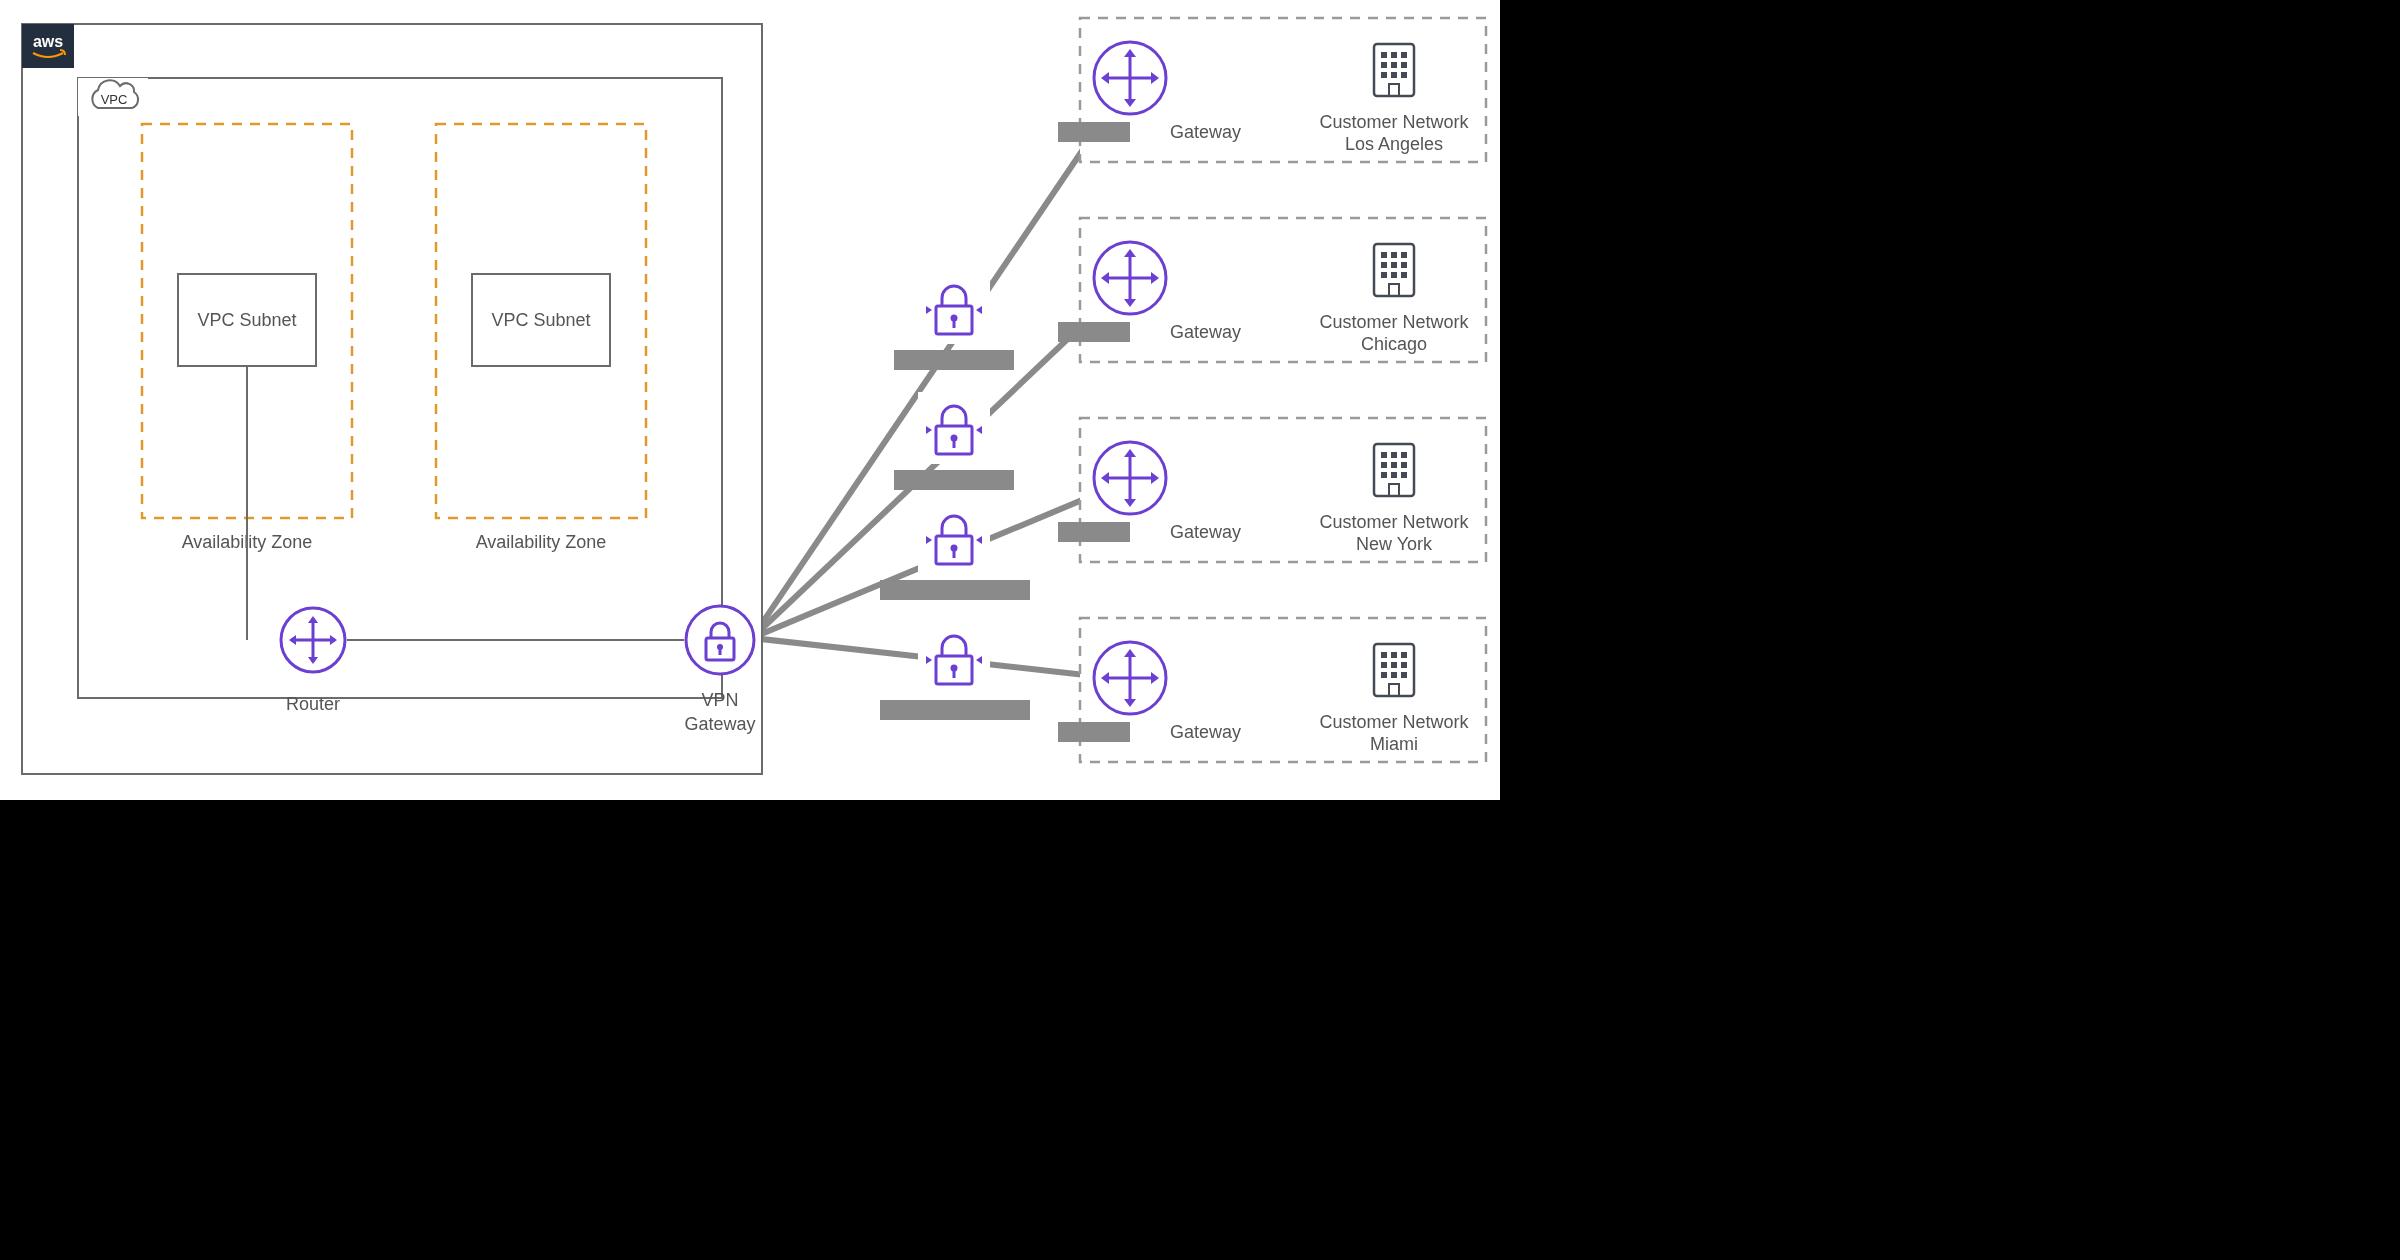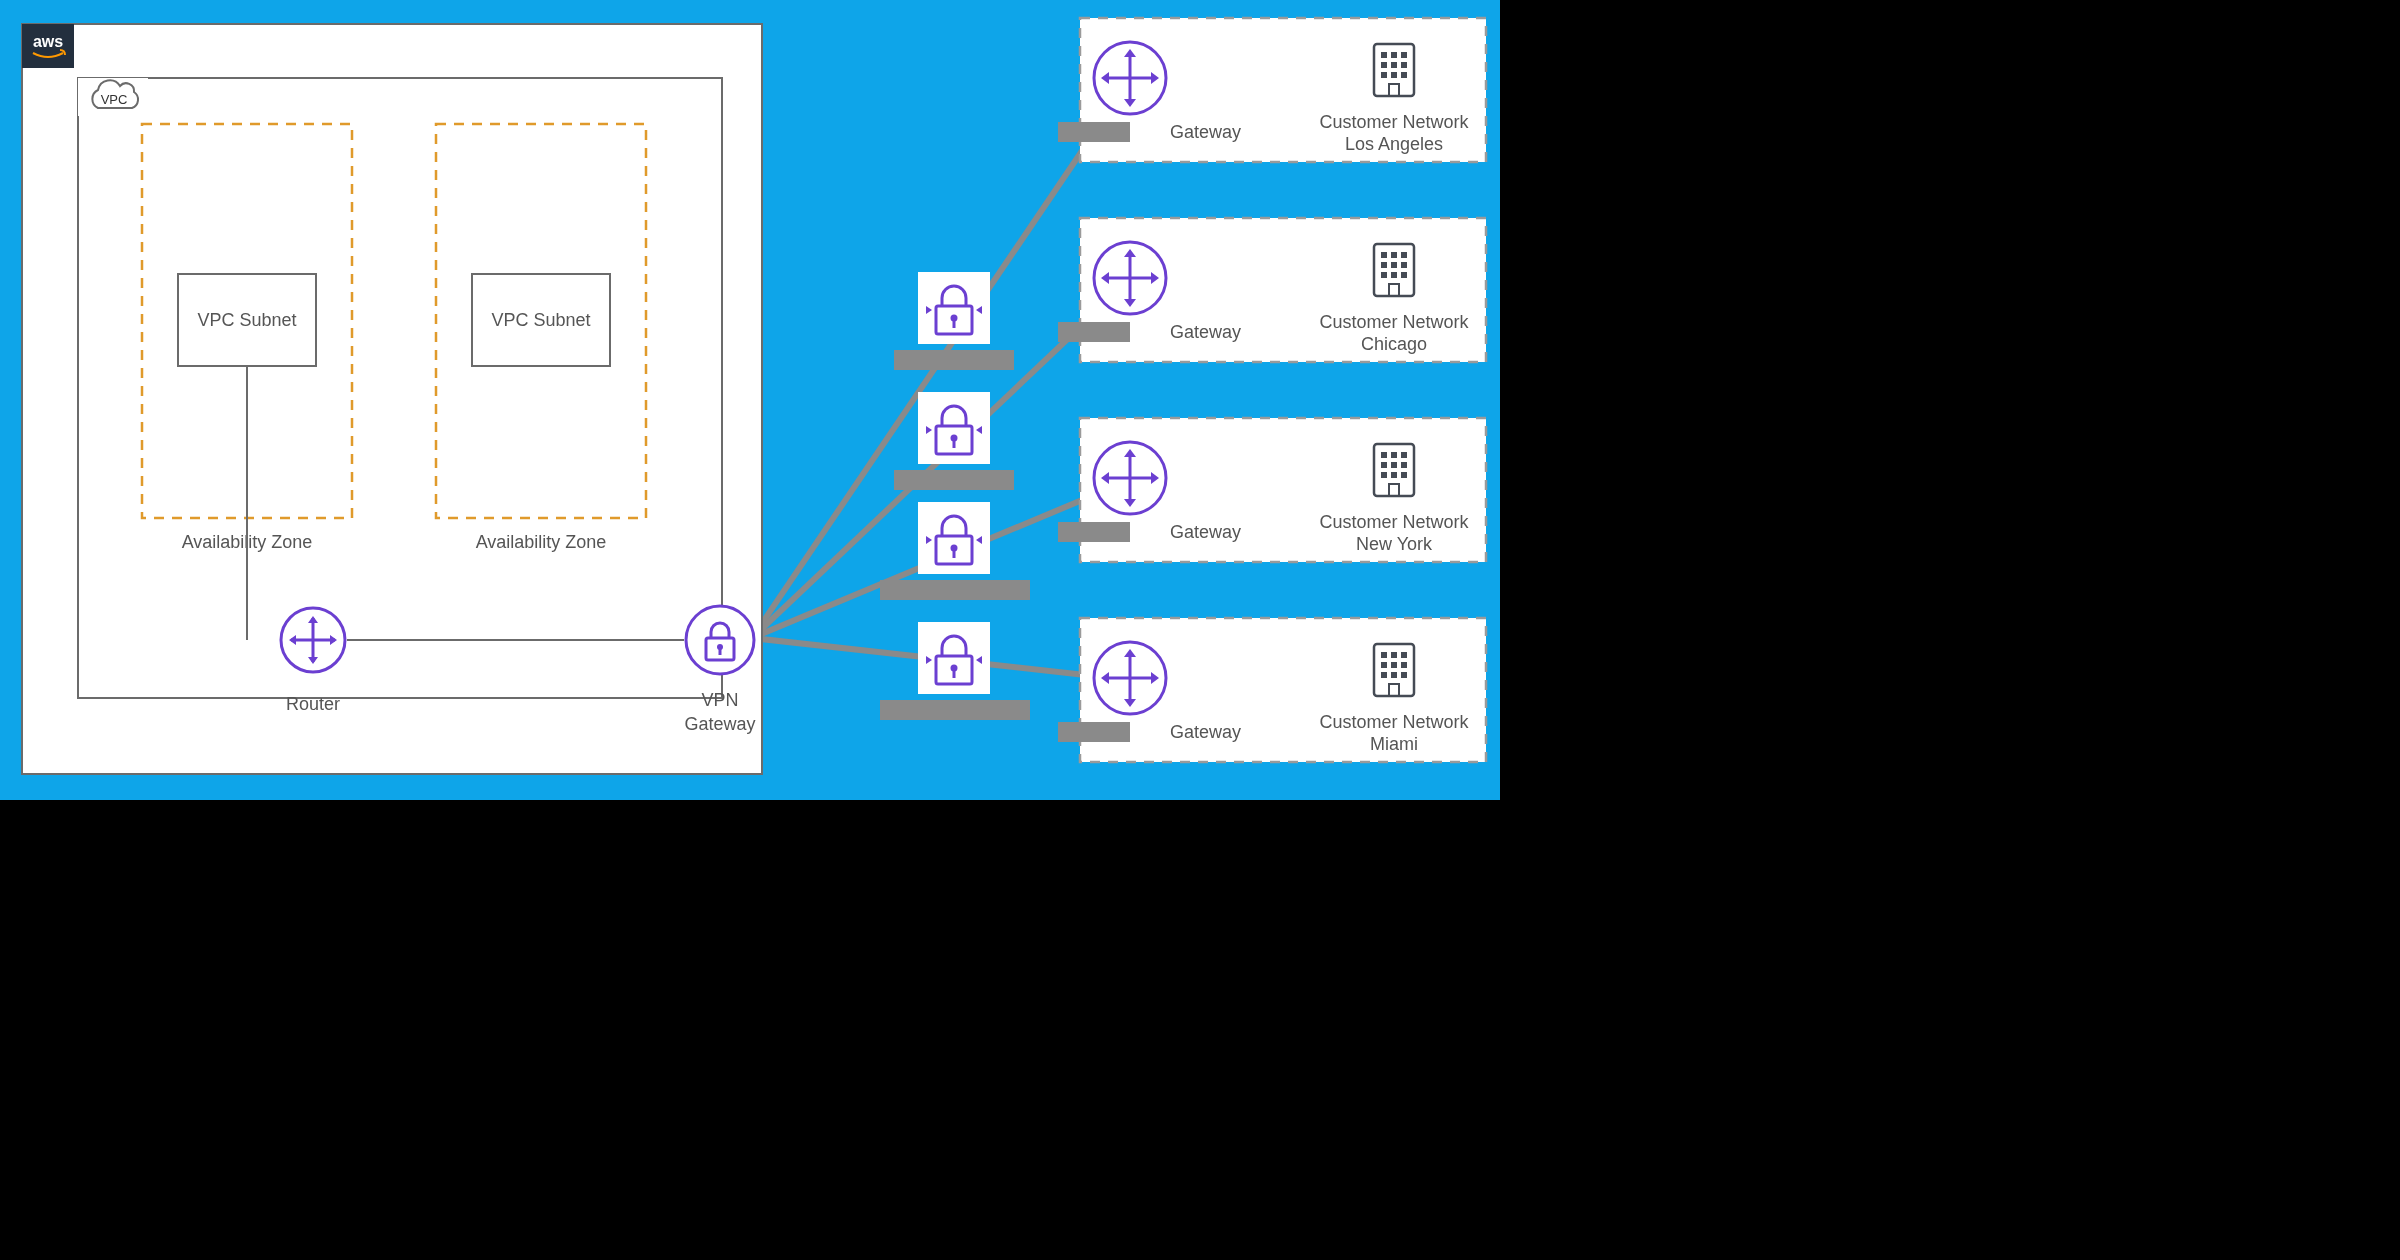"aws" .stage { background: #0ea5e9 -> #ffffff }
